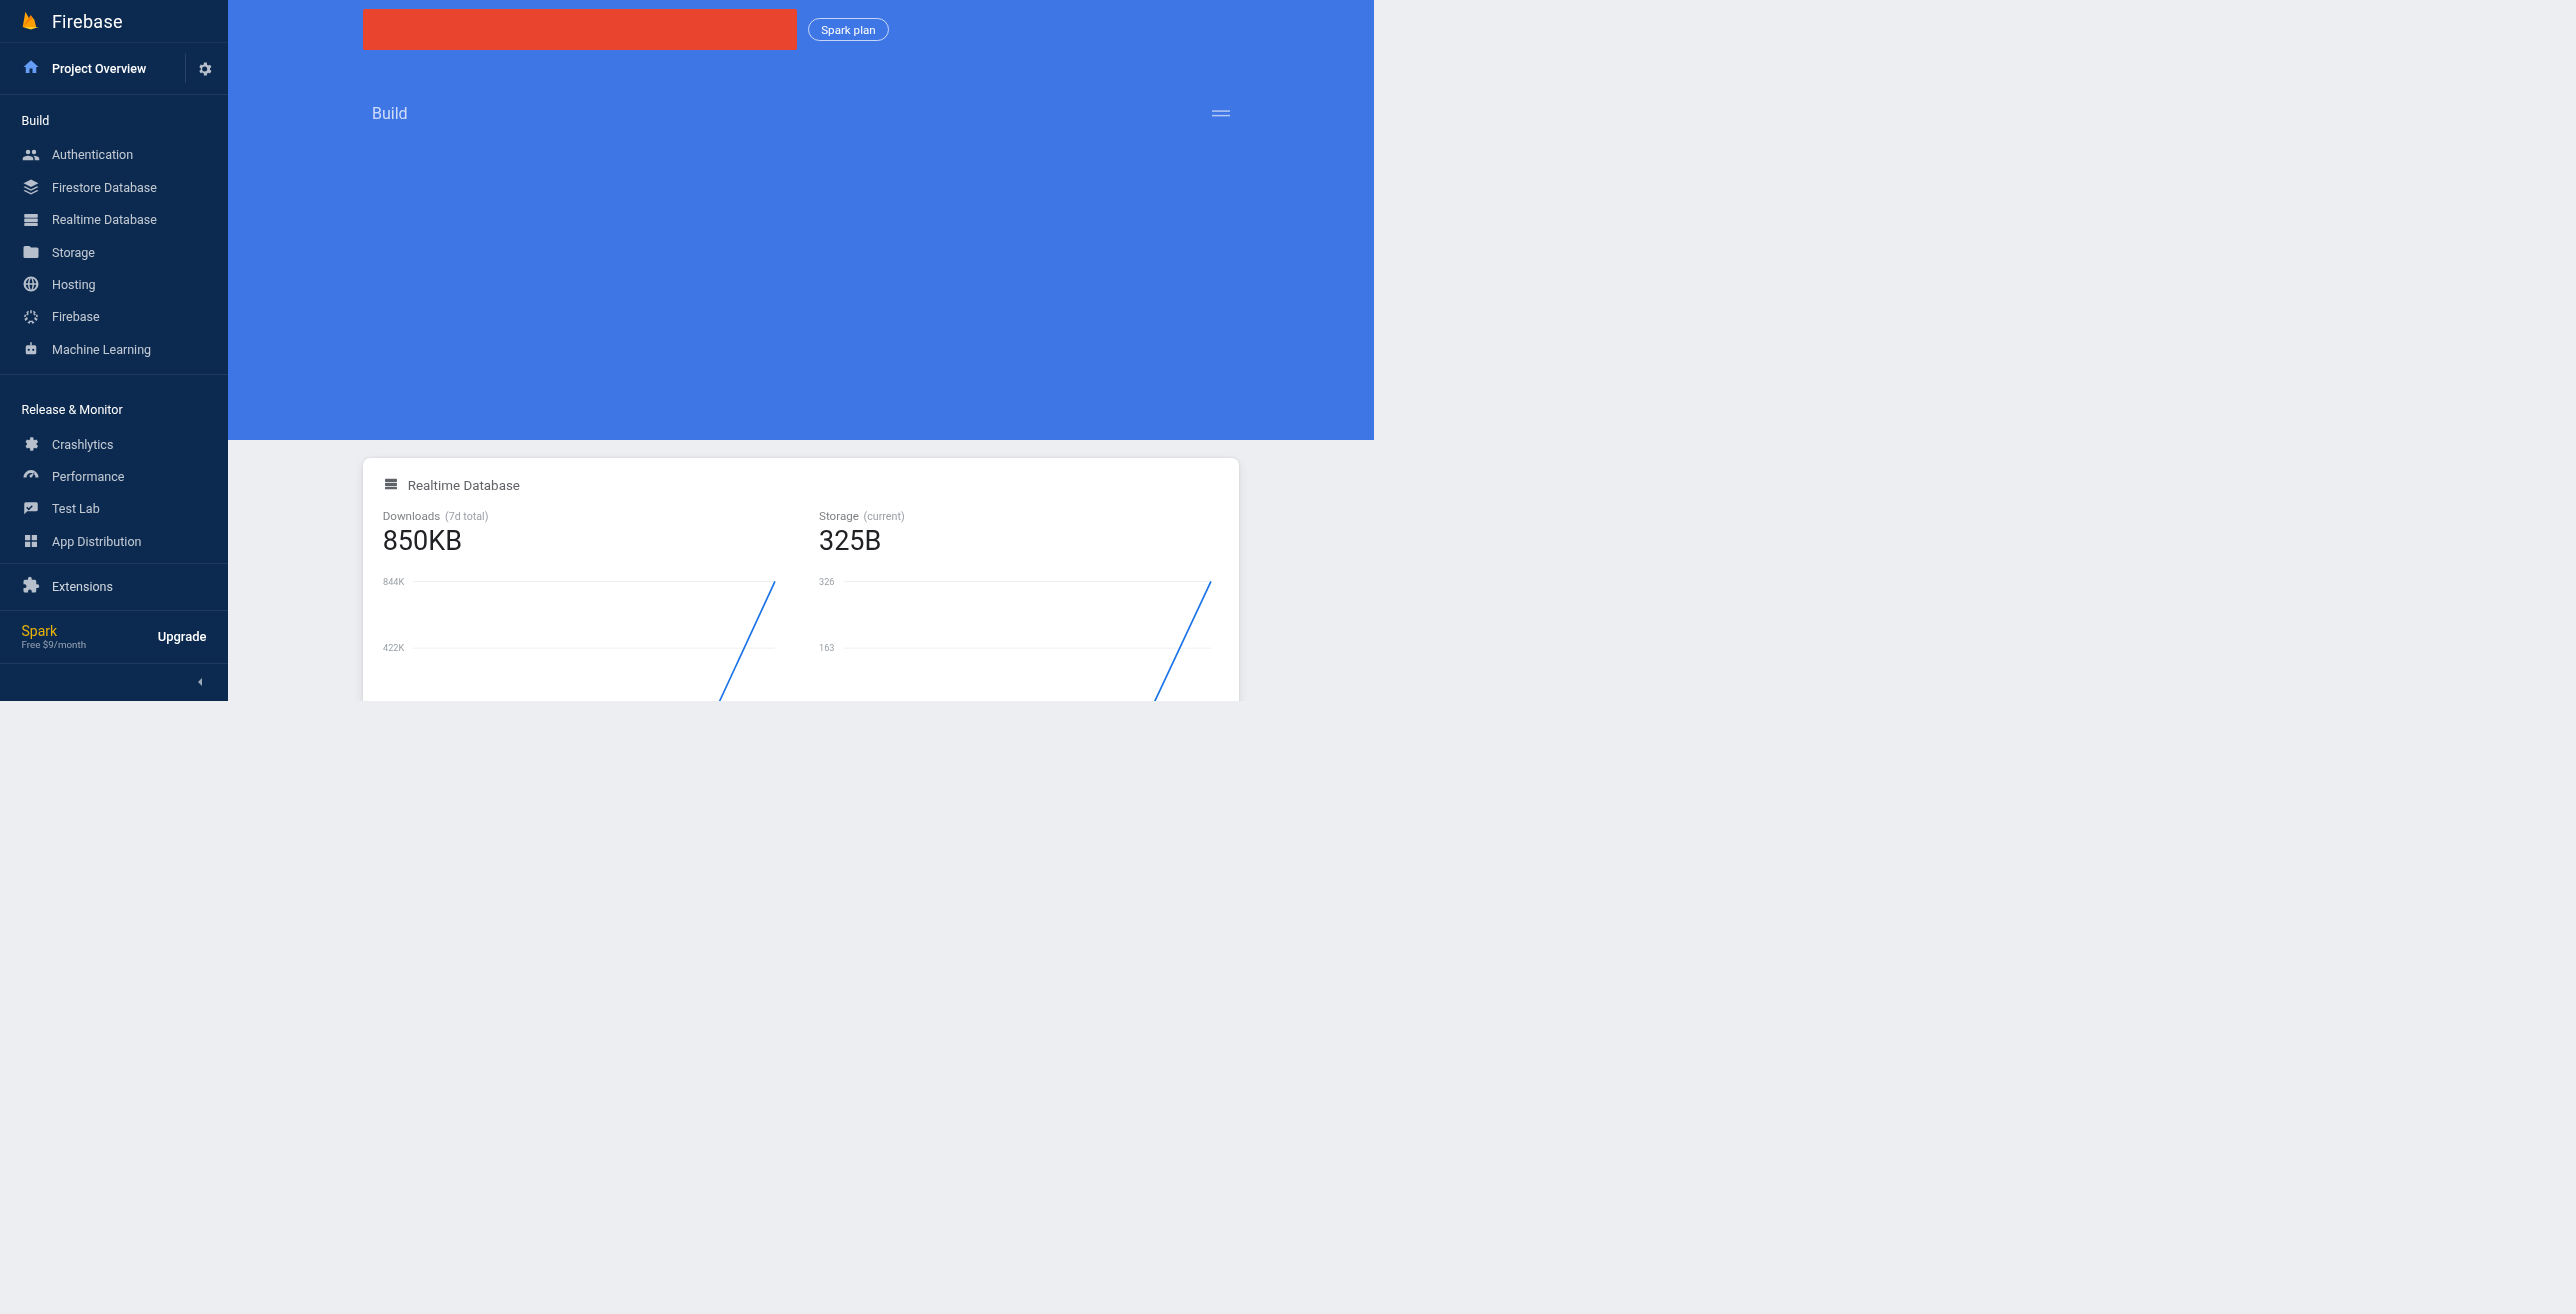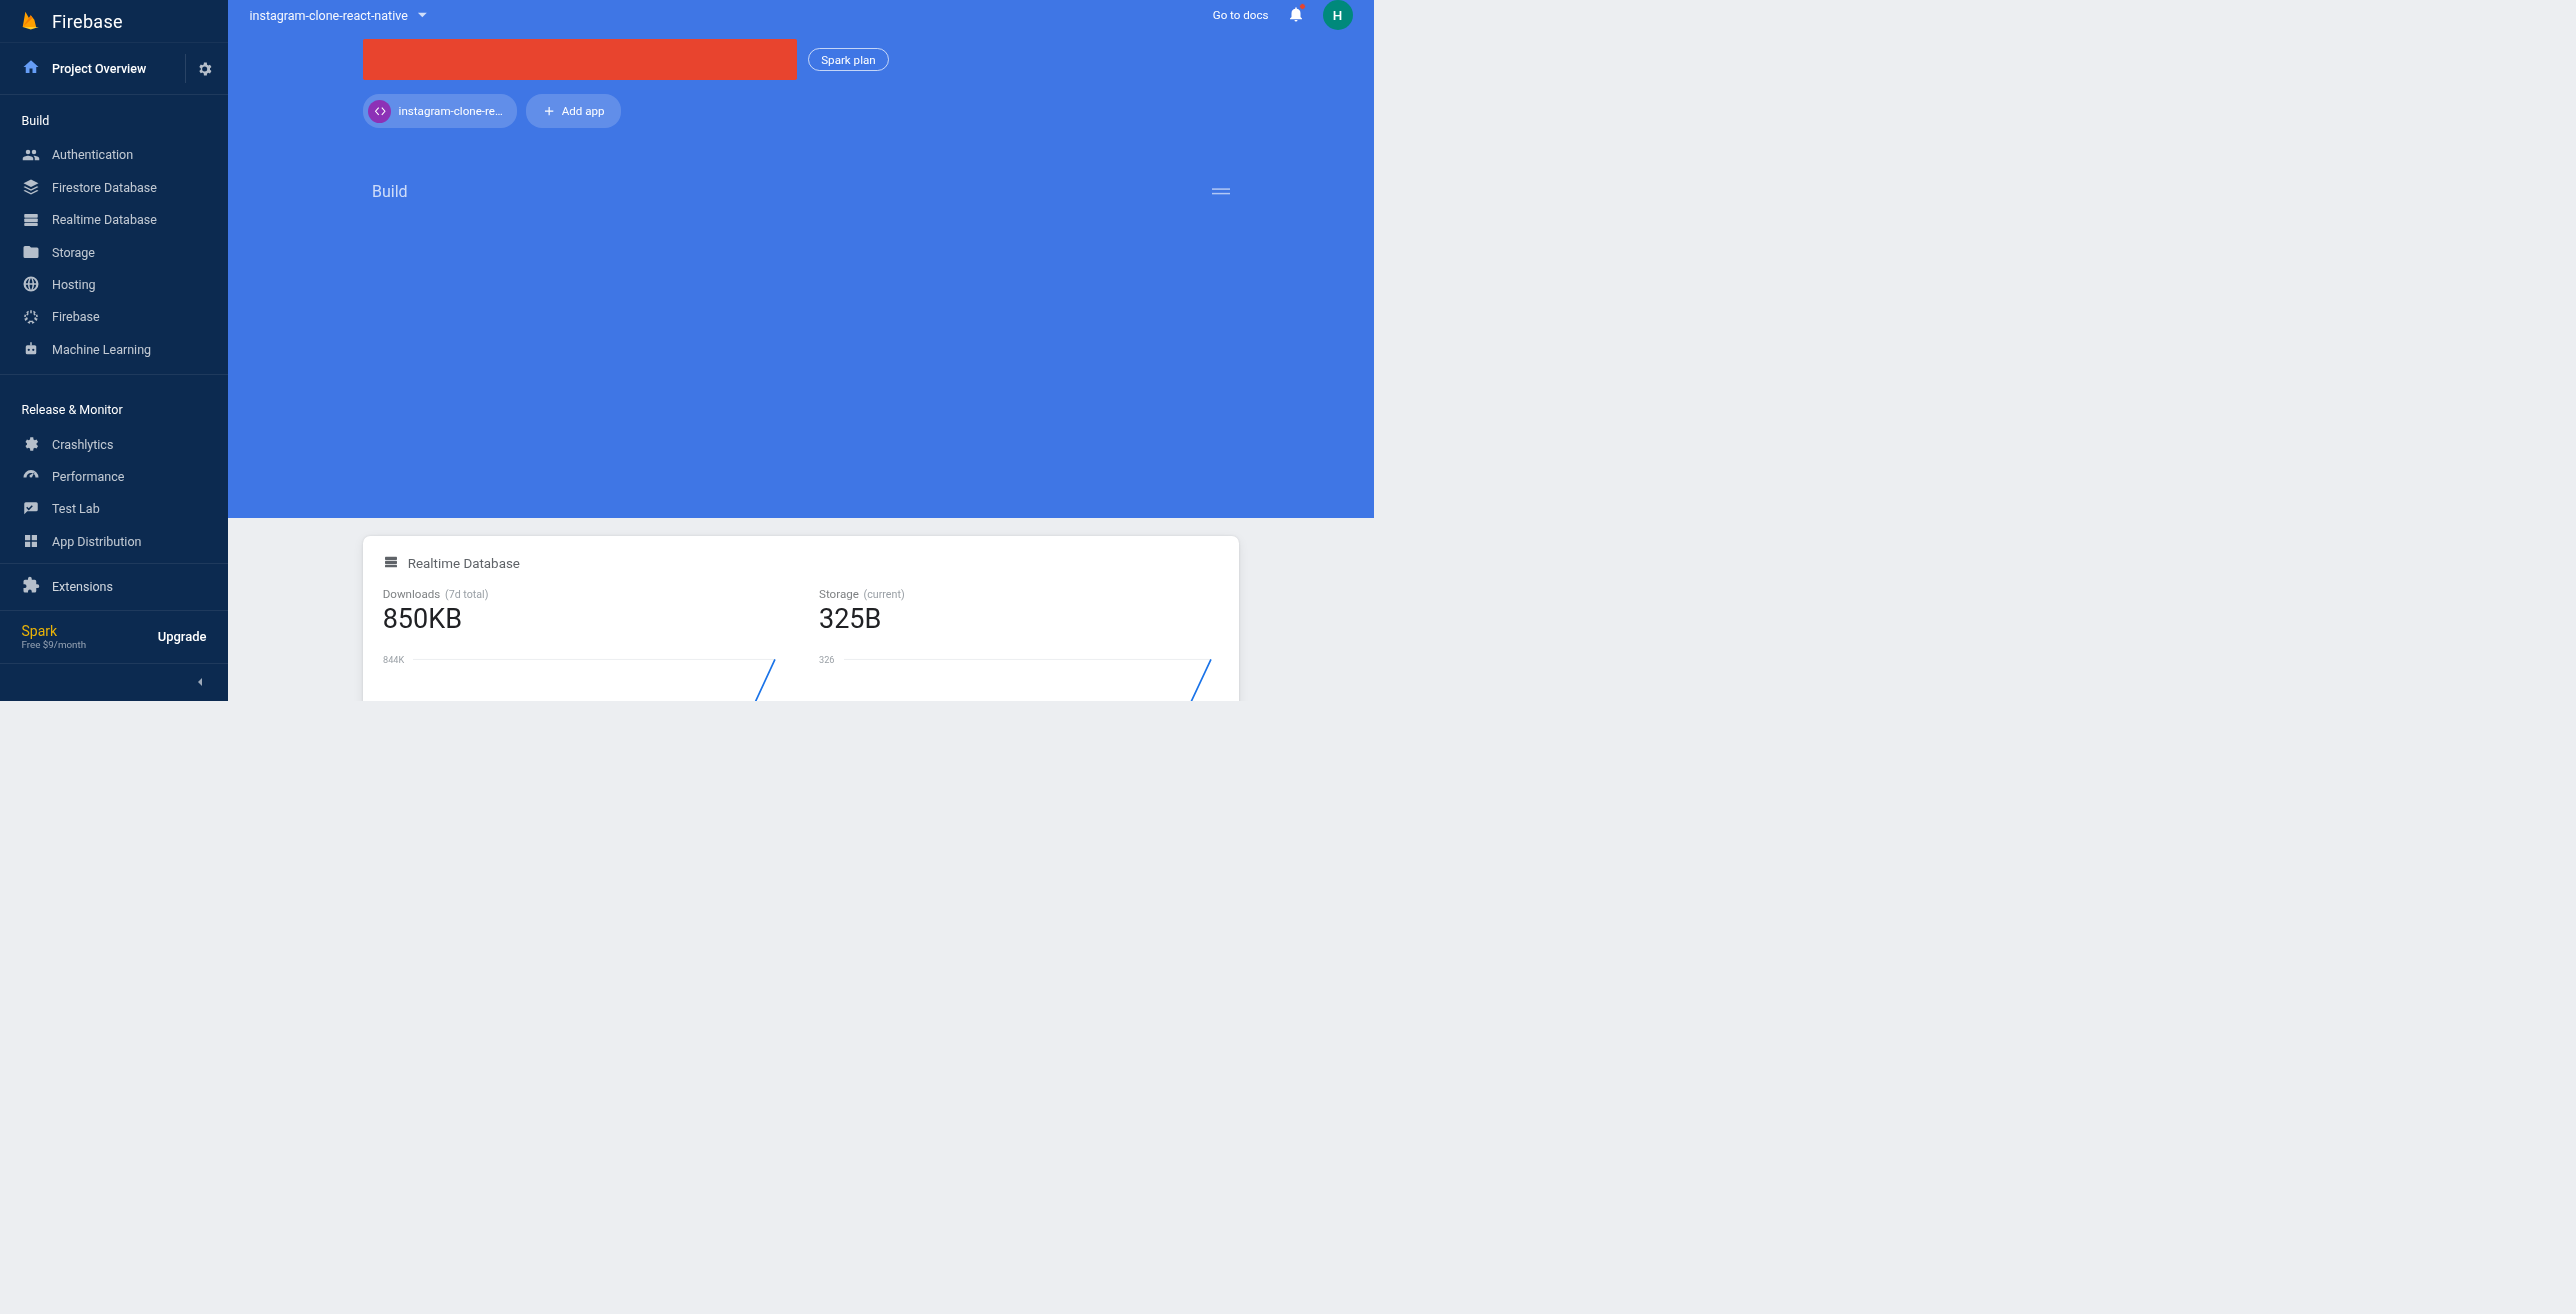"instagram-clone-react-native" div.topbar { html: <div> <div> <span>instagram-clone-react-native</span> <svg> <path></path> </svg> </div> <div> <span>Go to docs</span> <span> <svg> <path></path> </svg> <span></span> </span> <div> <span>H</span> </div> </div> </div> -> none }
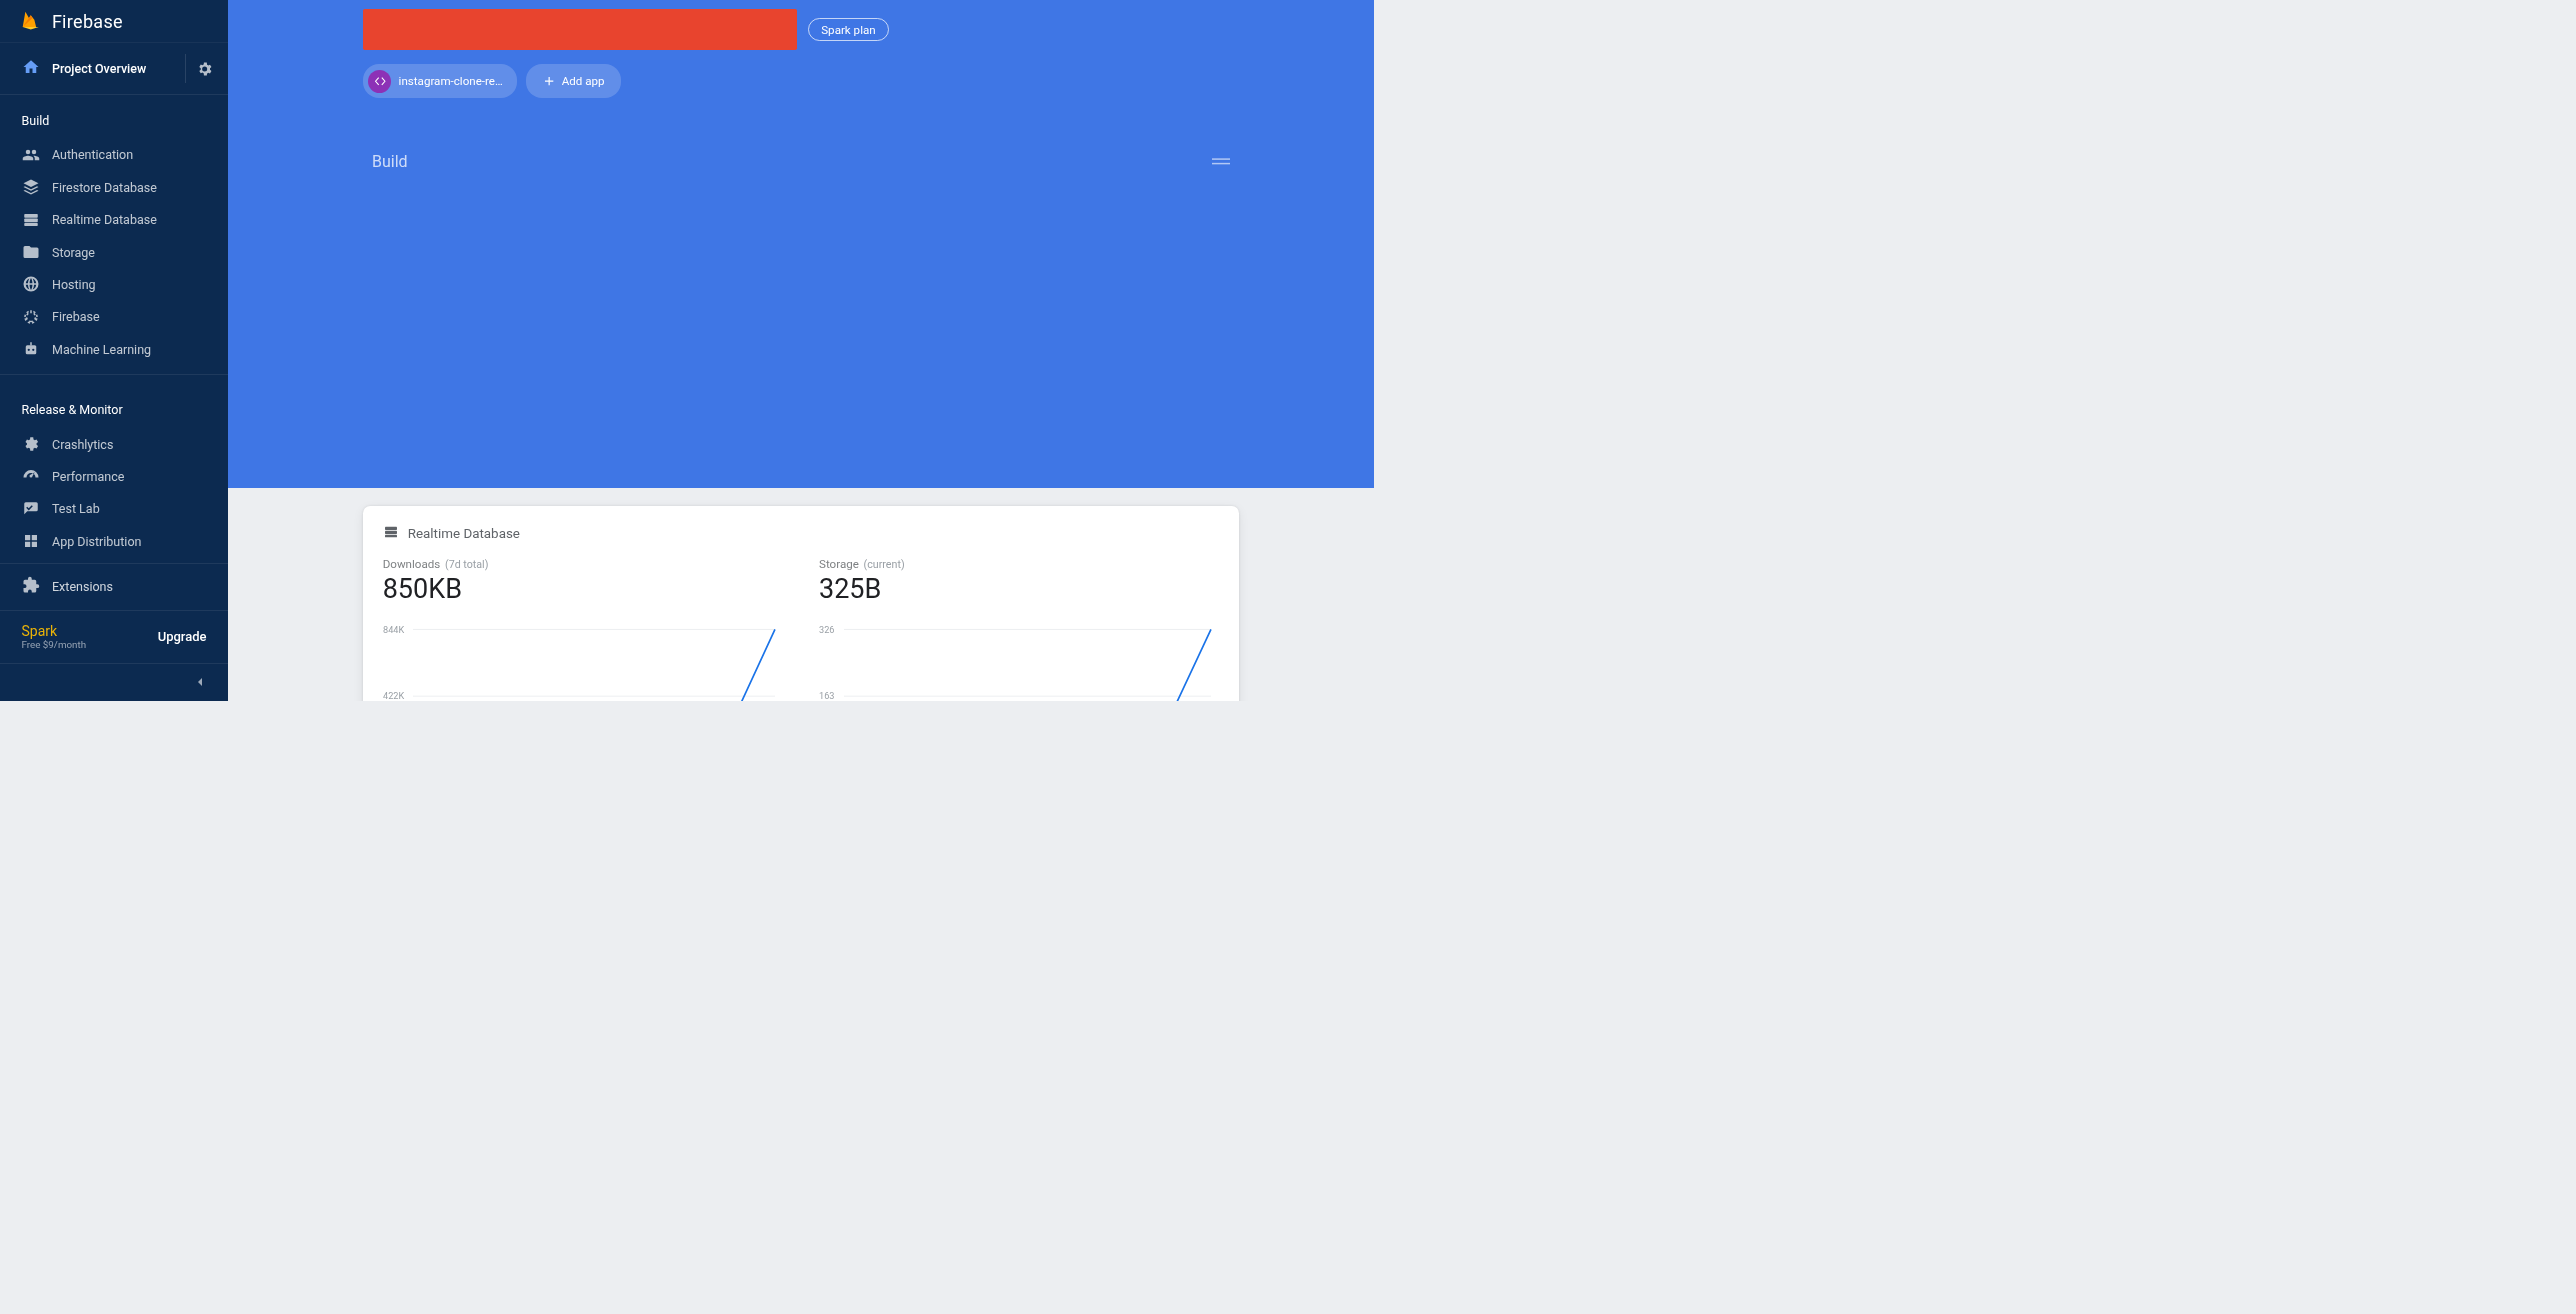"instagram-clone-re…" div.app-chips { html: <div> <div> <span> <svg> <path></path> </svg> </span> <span>instagram-clone-re…</span> </div> <div> <svg> <path></path> </svg> <span>Add app</span> </div> </div> -> none }
